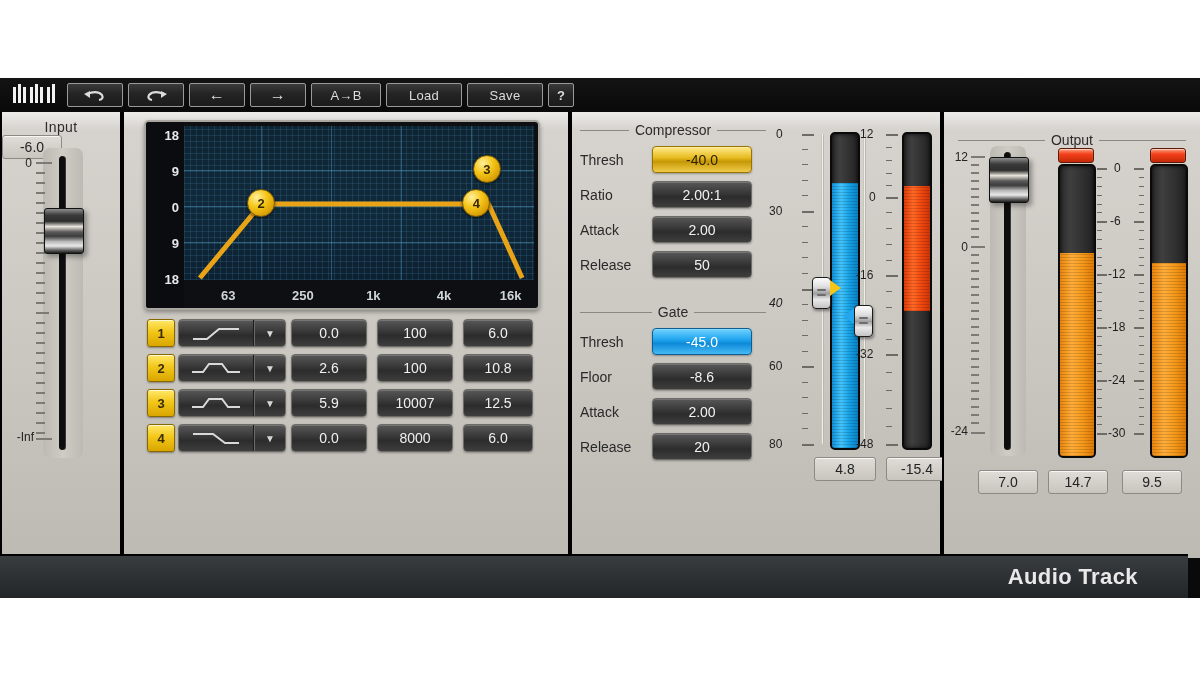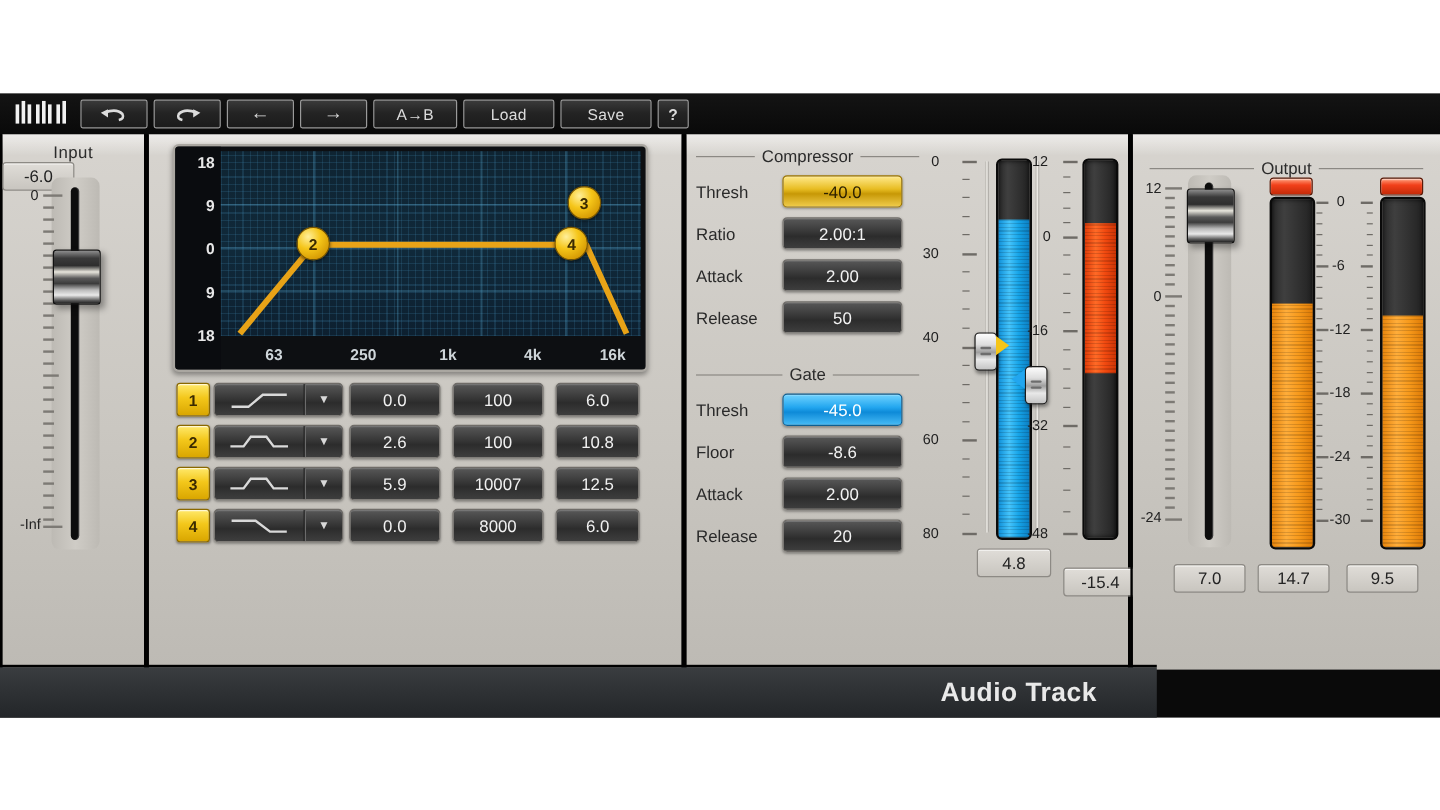"40" div.mlbl { font-style: none -> italic; top: 152px -> 174px }
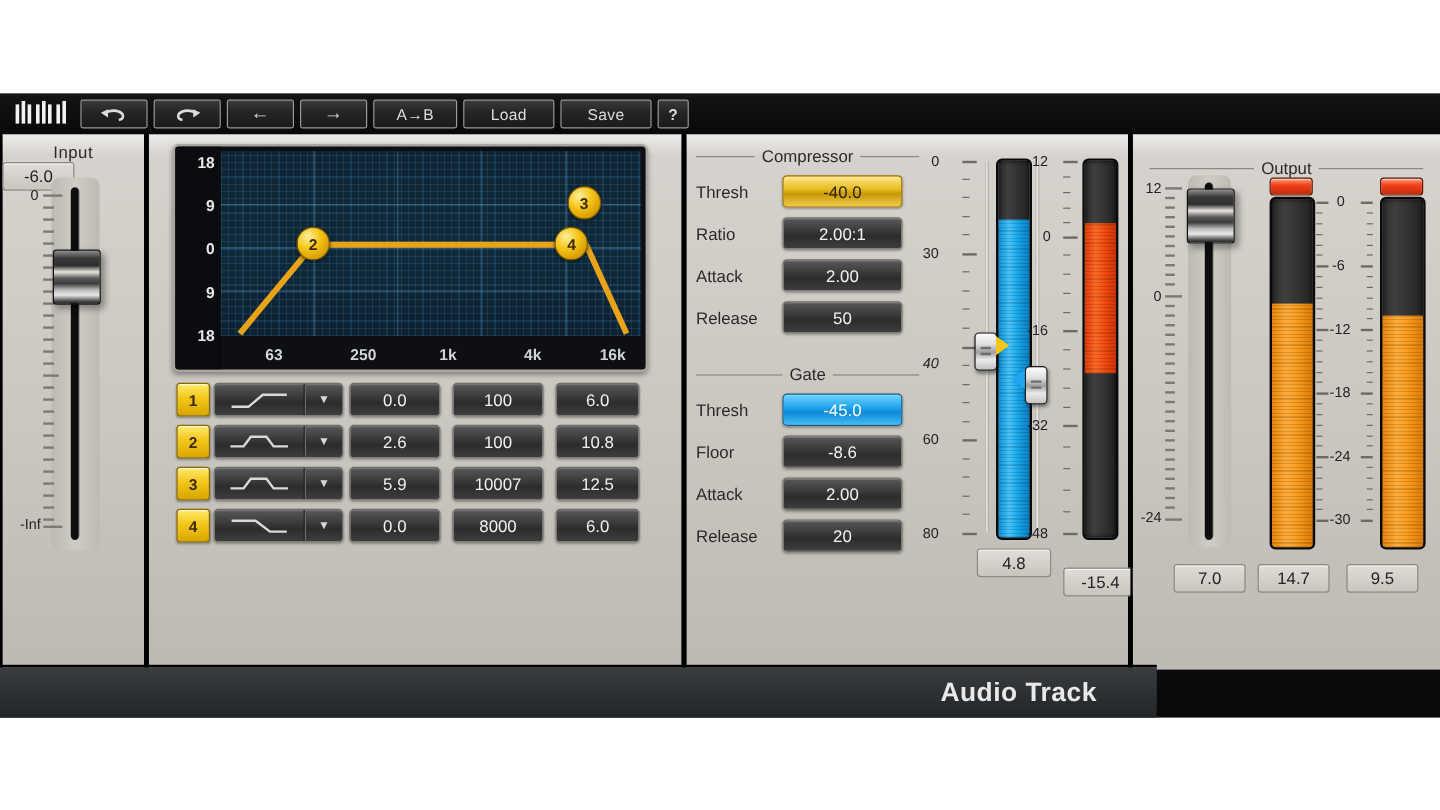"-15.4" div.readout { top: 351px -> 335px }
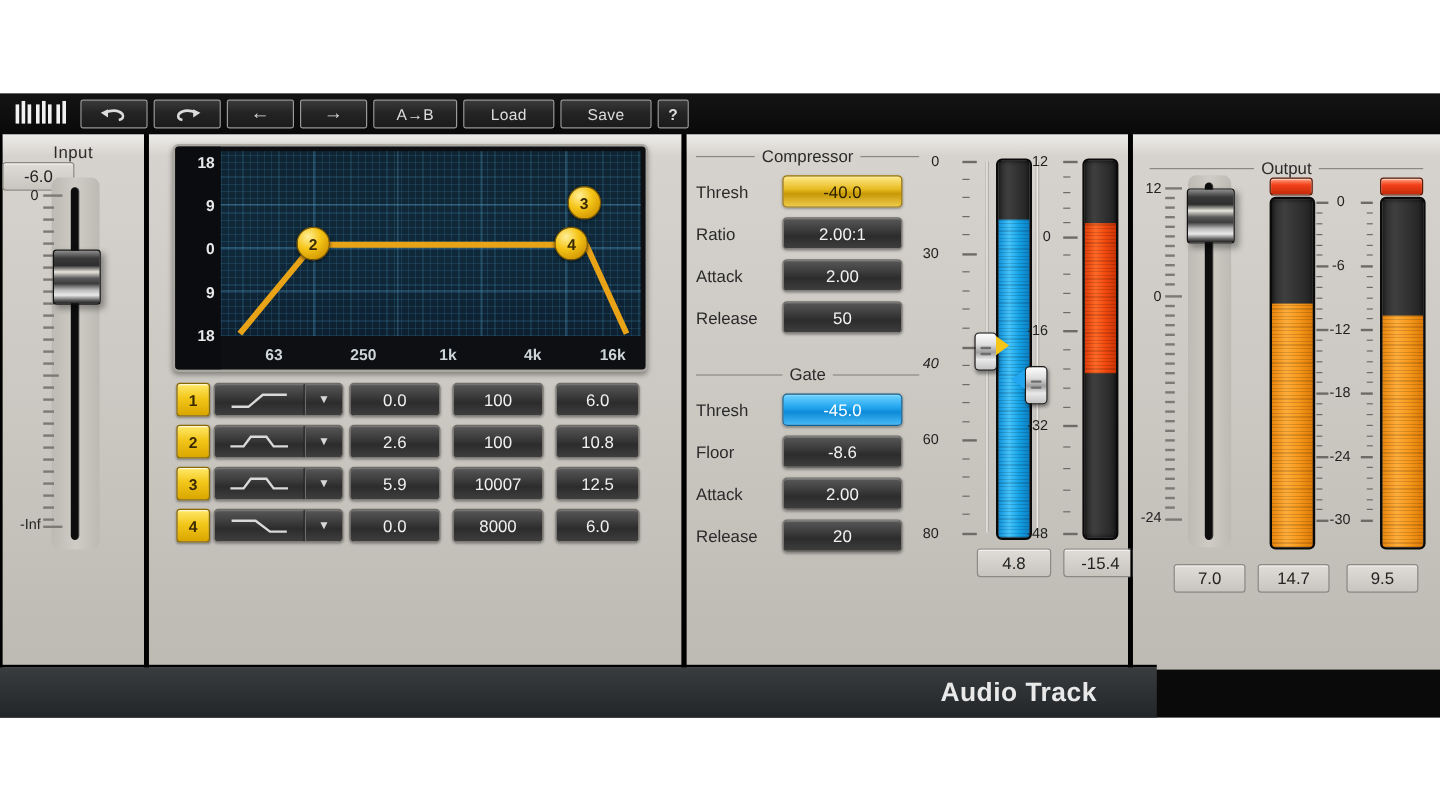"Audio Track" .botbar { width: 964px -> 1188px }
